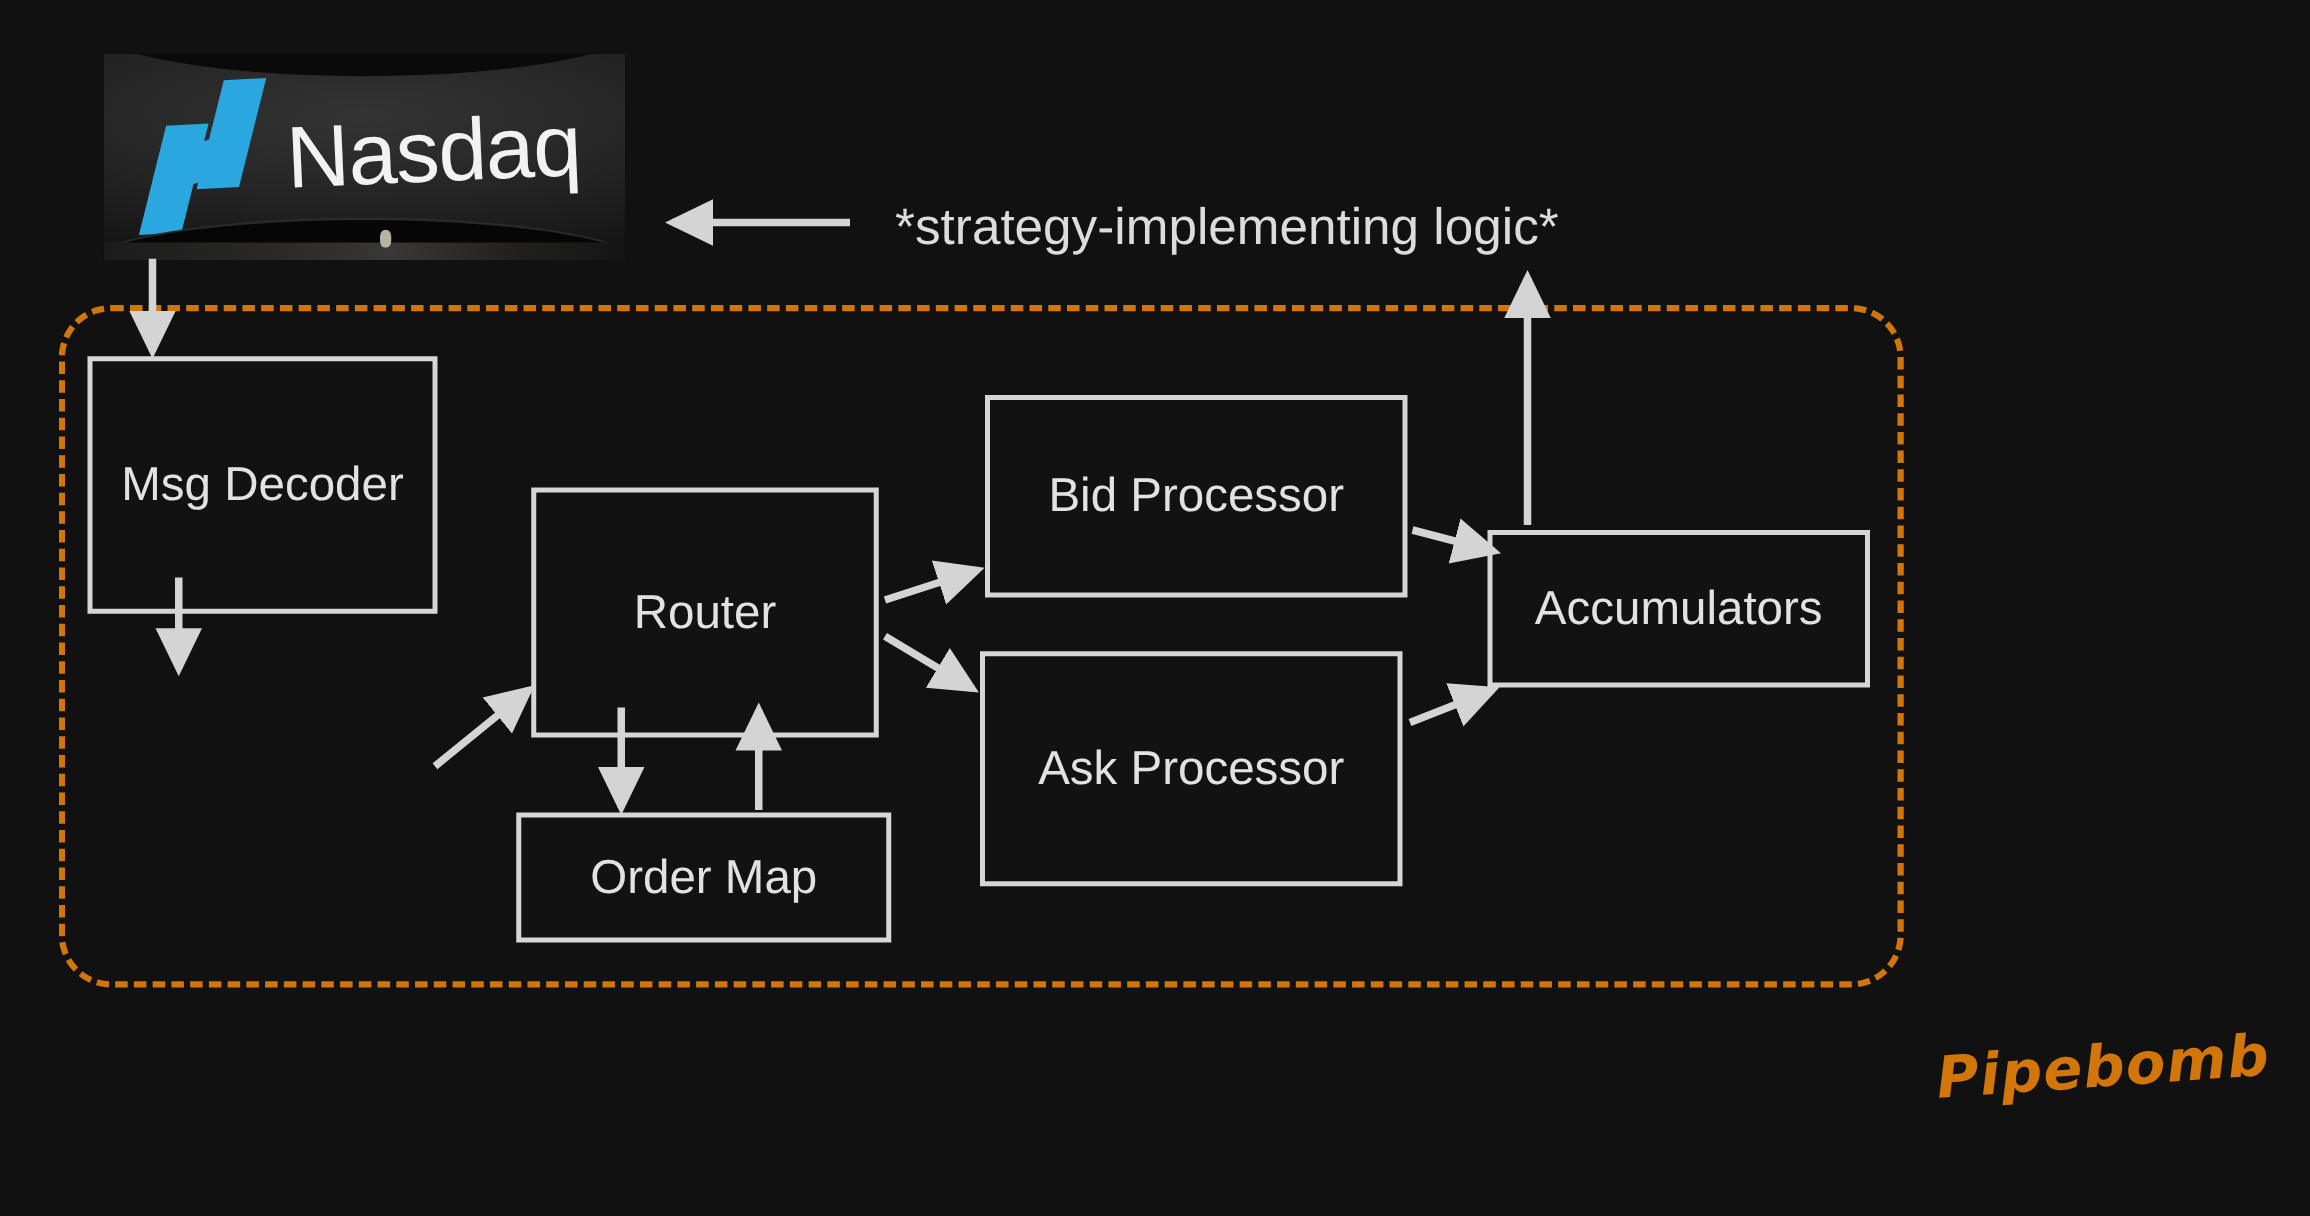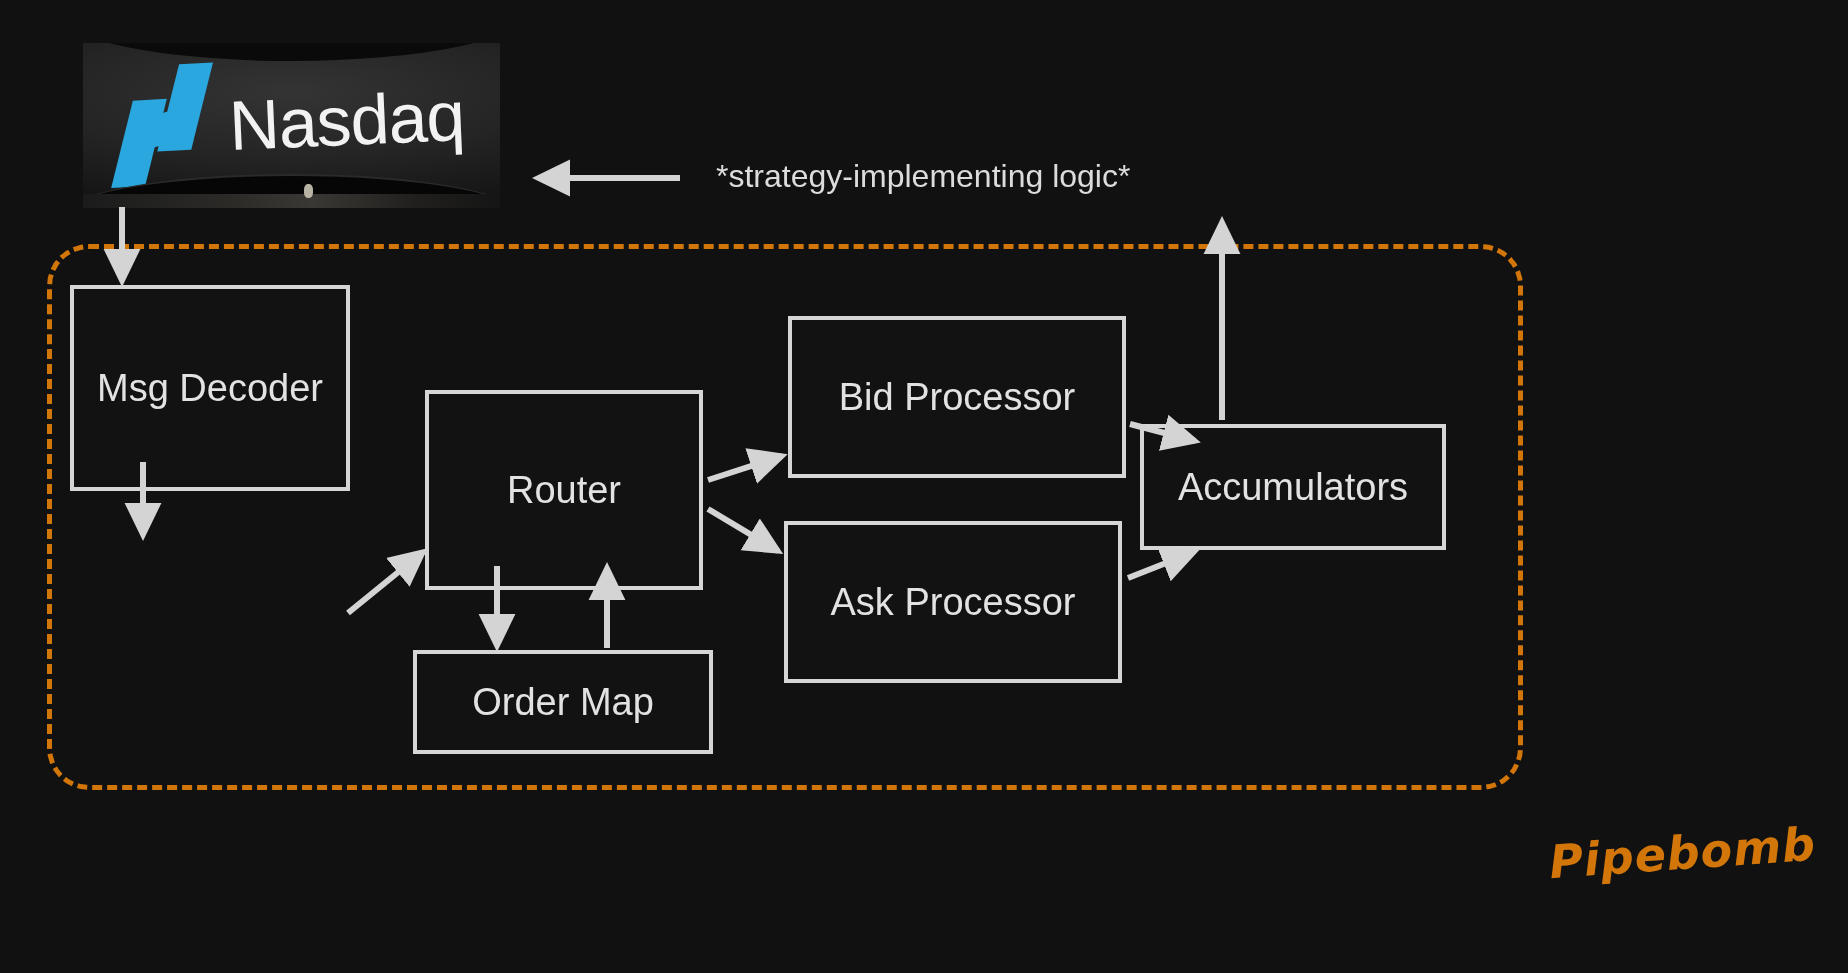"*strategy-implementing logic*" .free-label { font-size: 32px -> 41px }
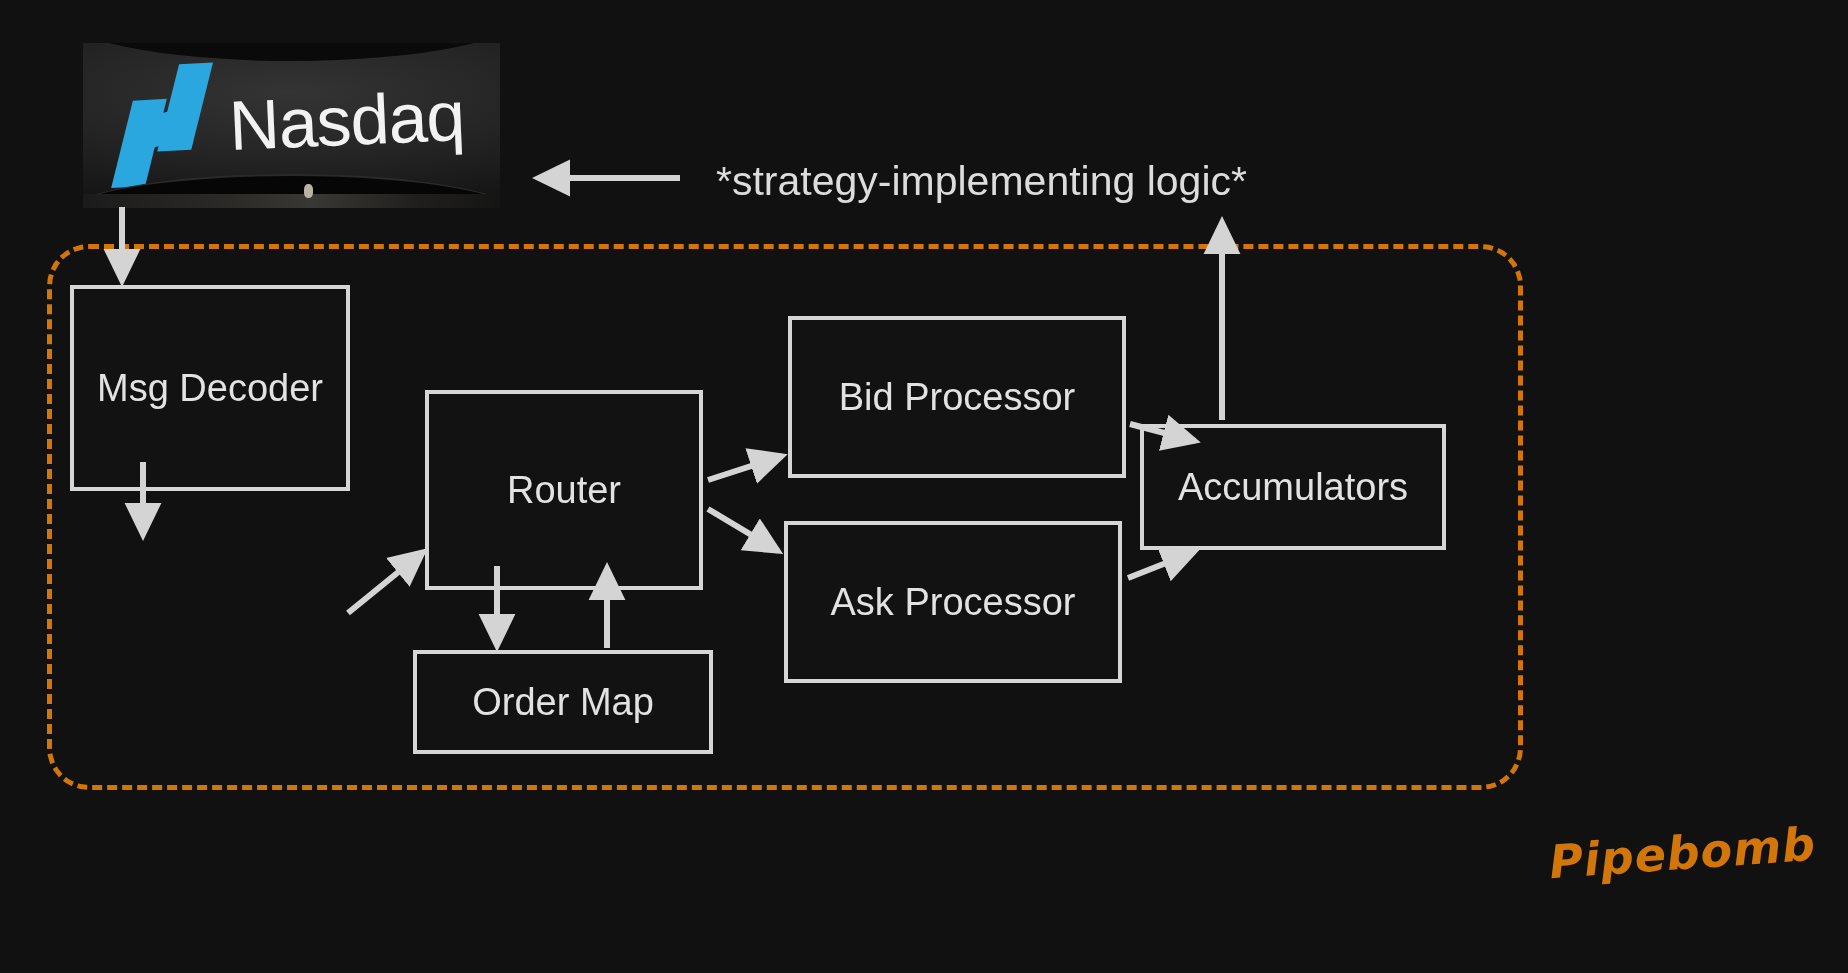"Accumulators" div.node { left: 1140px -> 1190px }
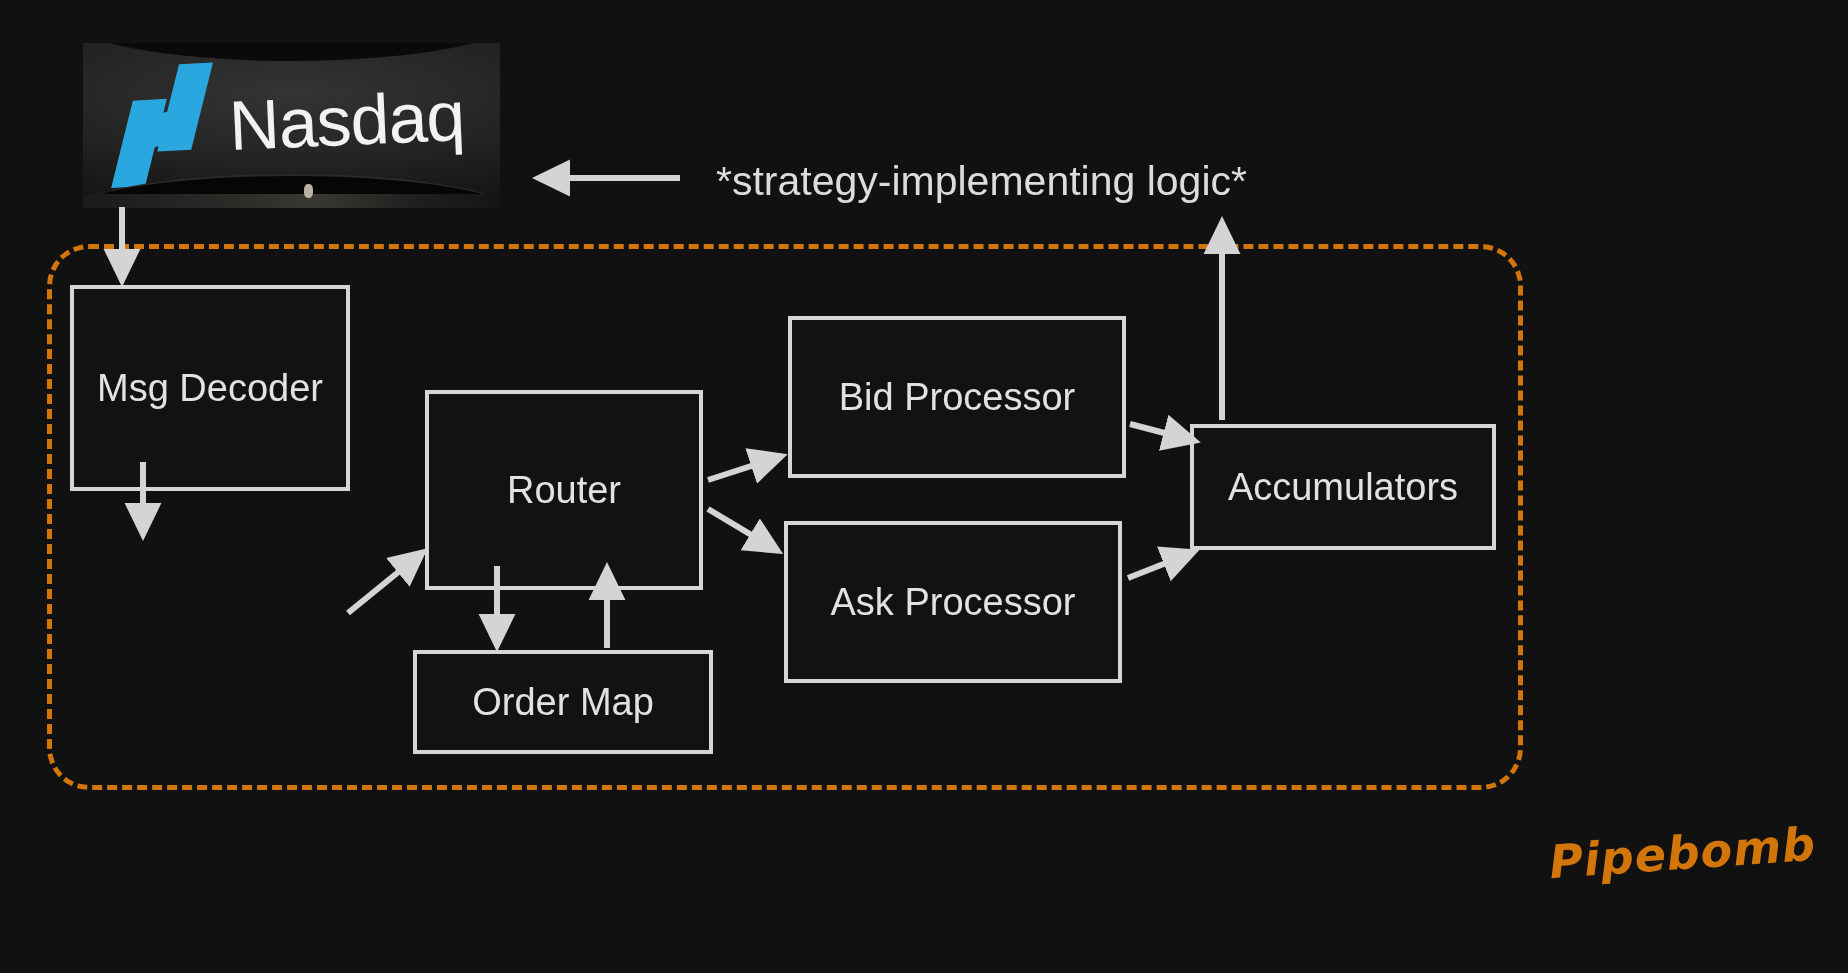"Ask Processor" div.node { height: 162px -> 188px }
